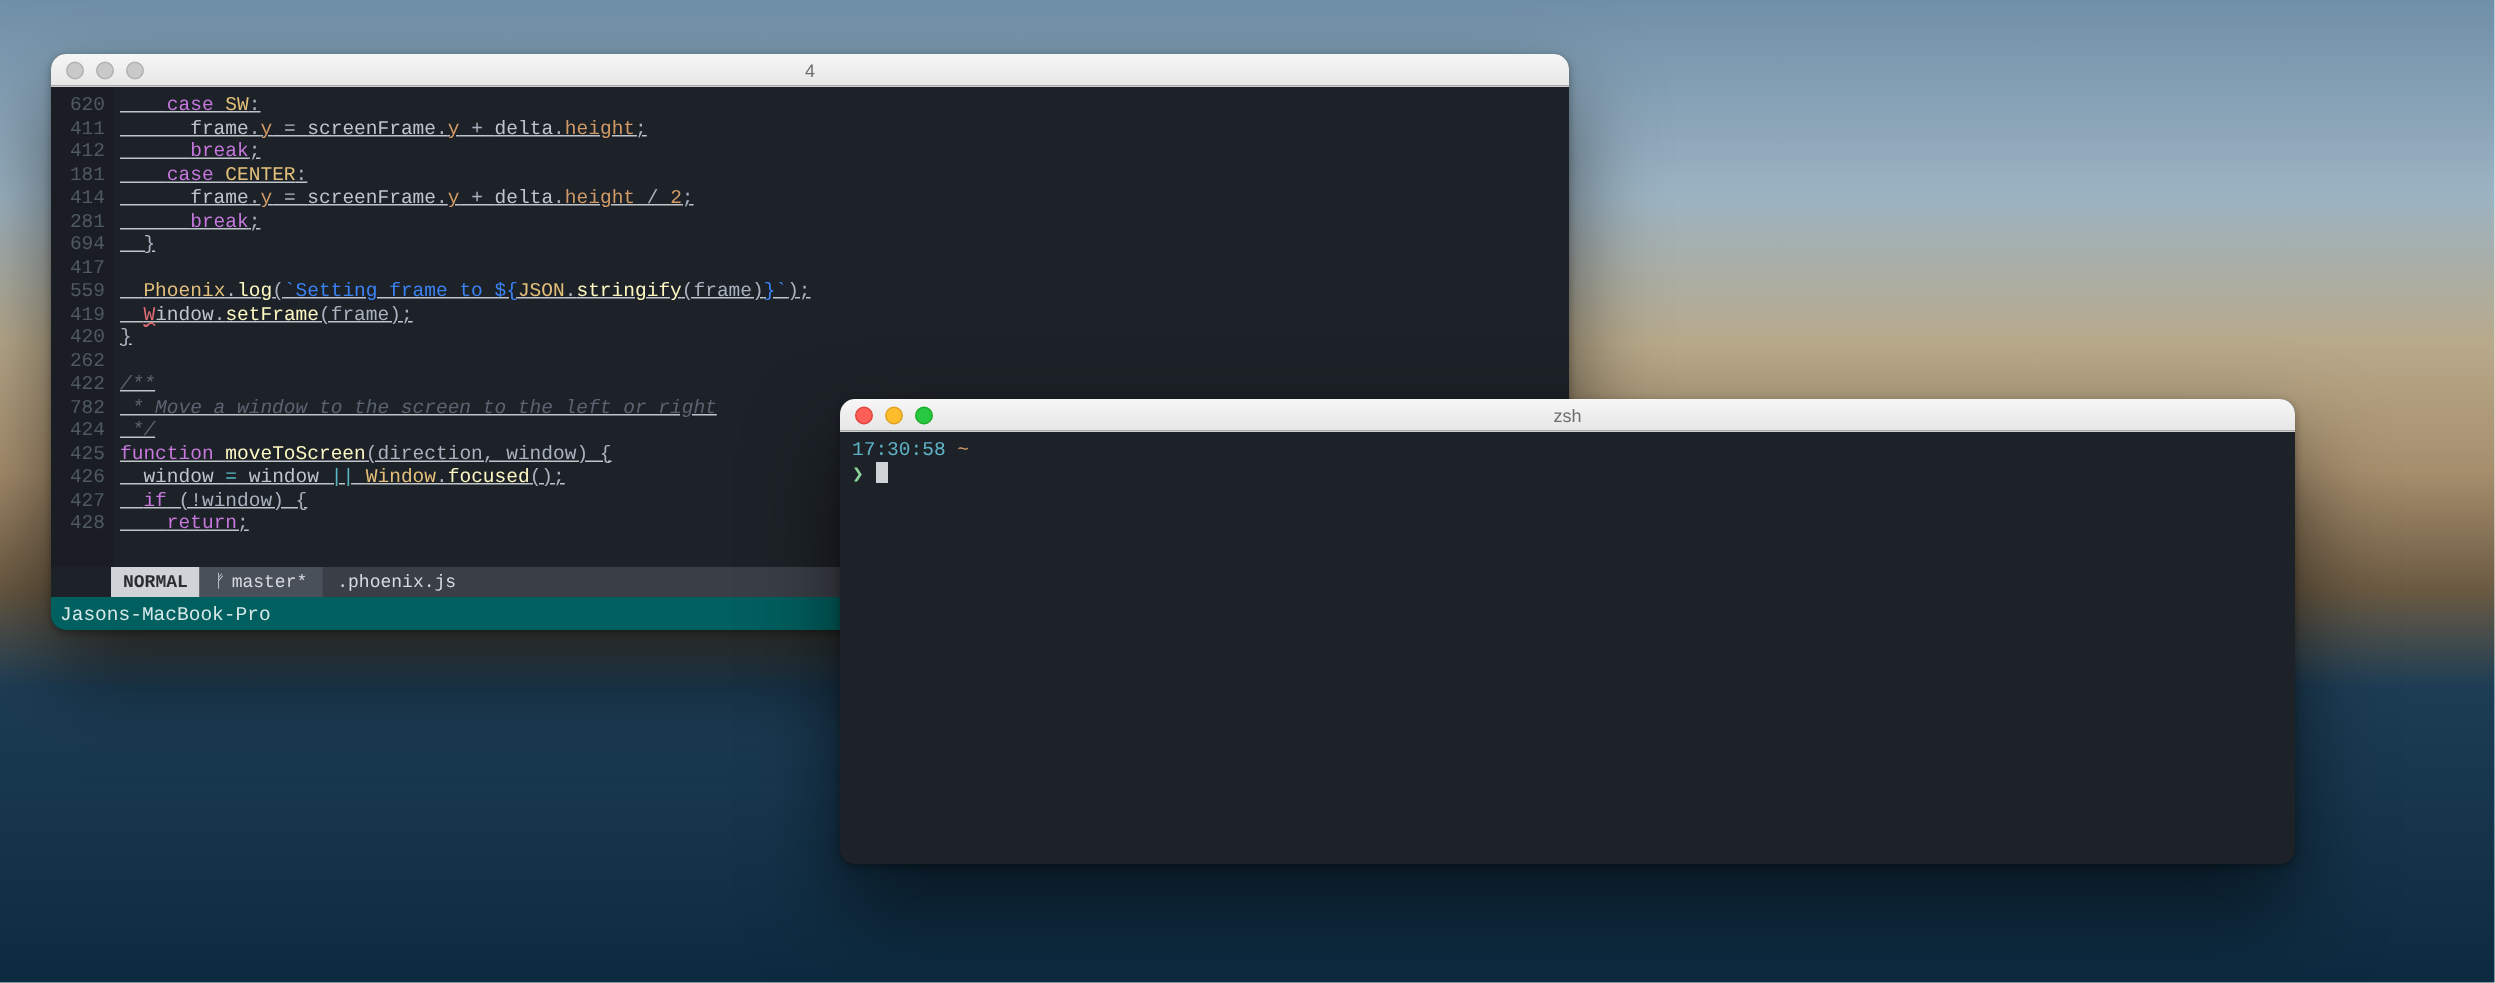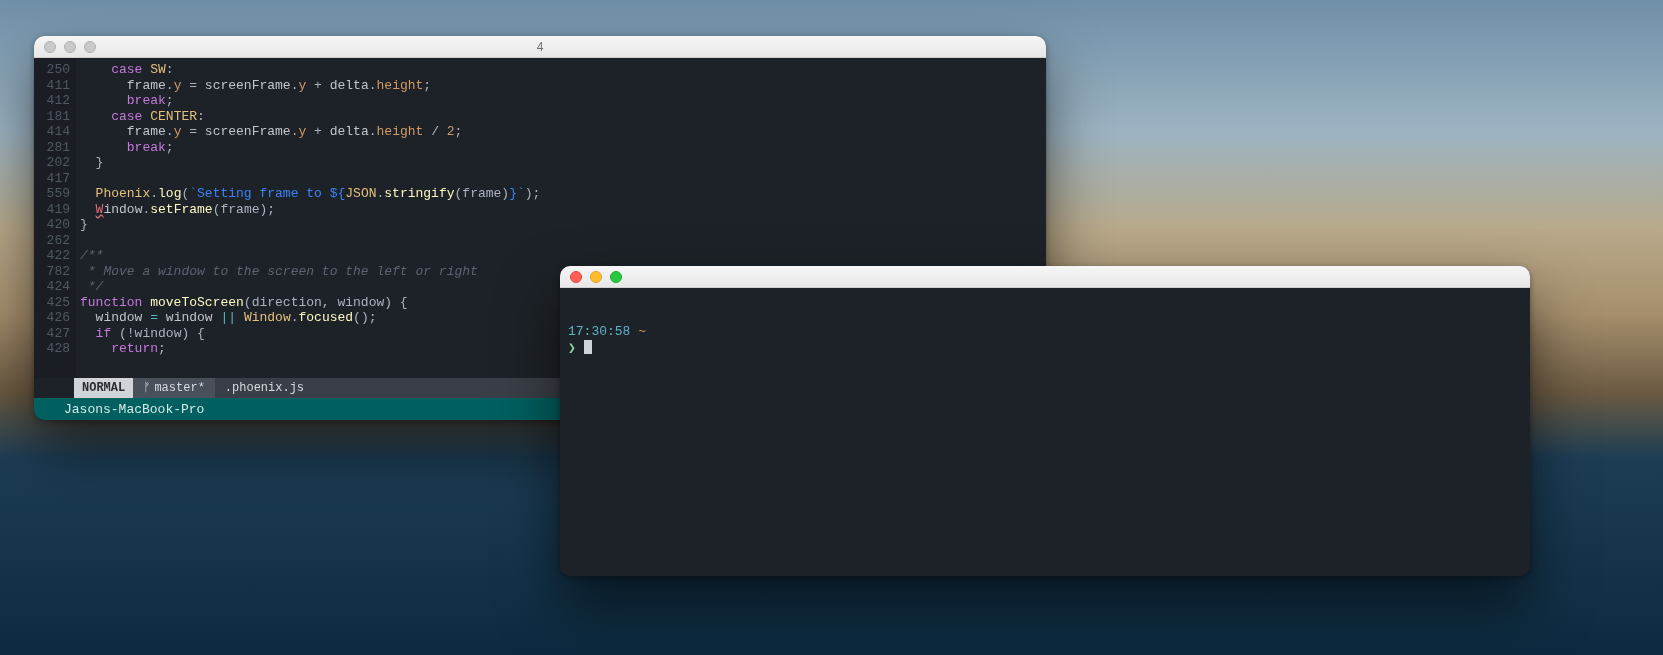"250" div { text: 250 -> 620 }
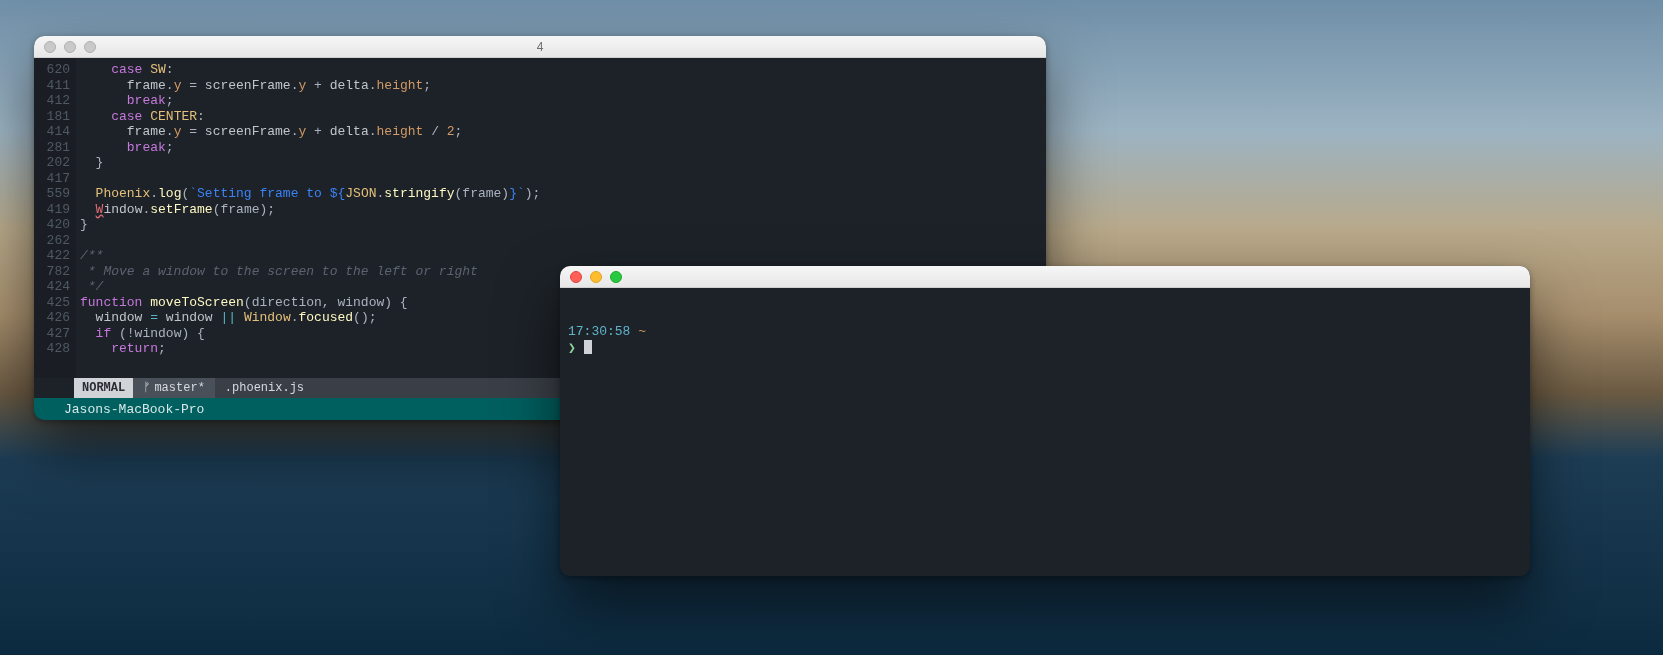"case SW:" .code .line { text-decoration: none -> underline }
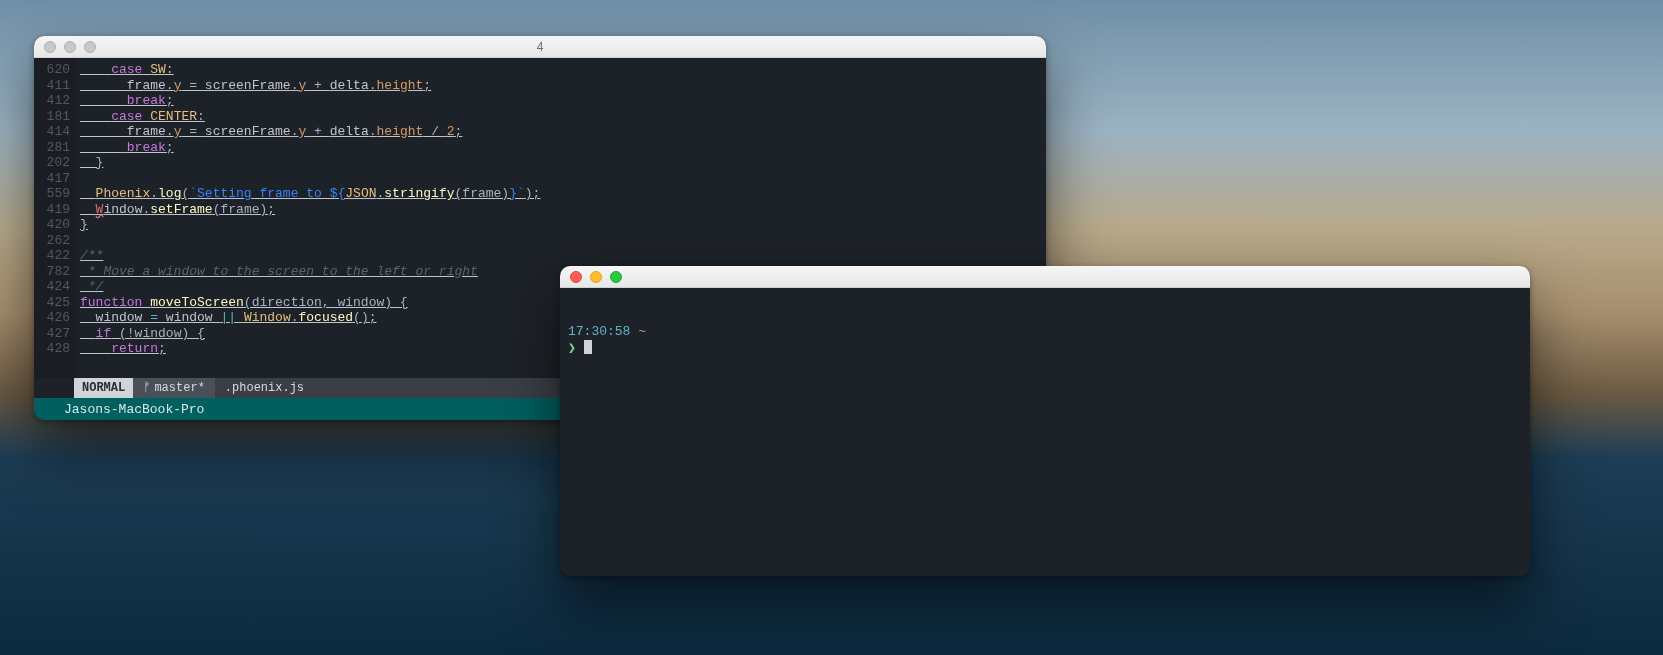"202" div { text: 202 -> 694 }
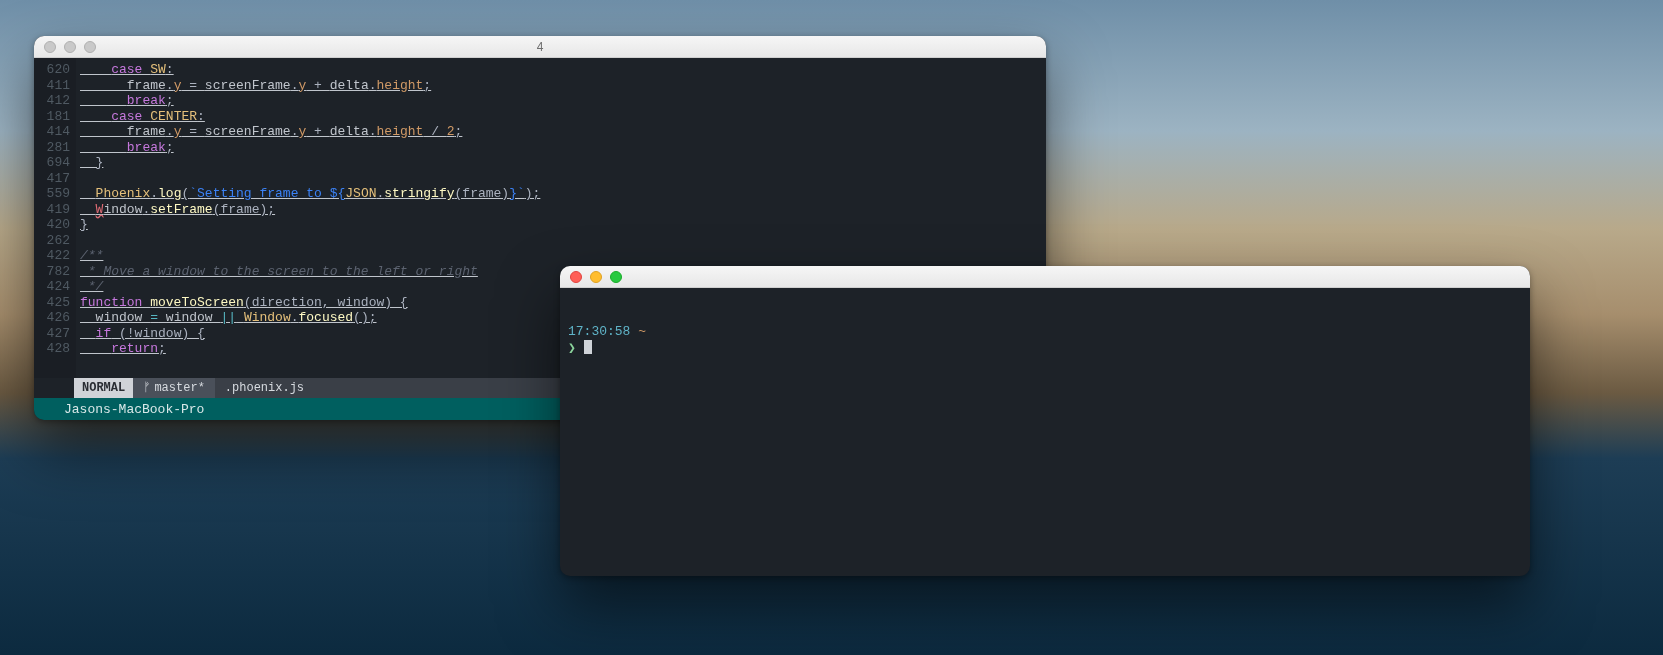"zsh" div.title { html: none -> <div>zsh</div> }
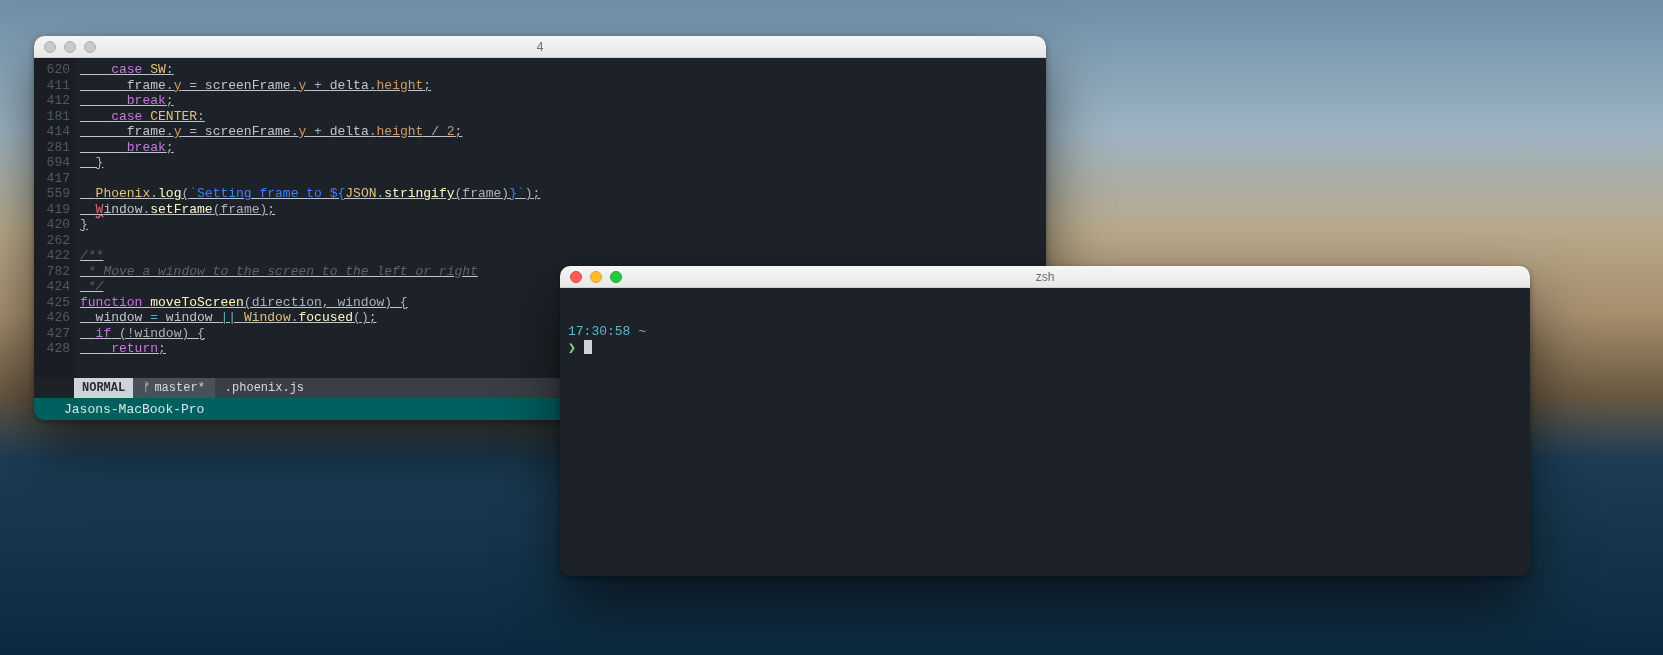"17:30:58 ~" .zsh-body .l1 { margin-top: 32px -> none }
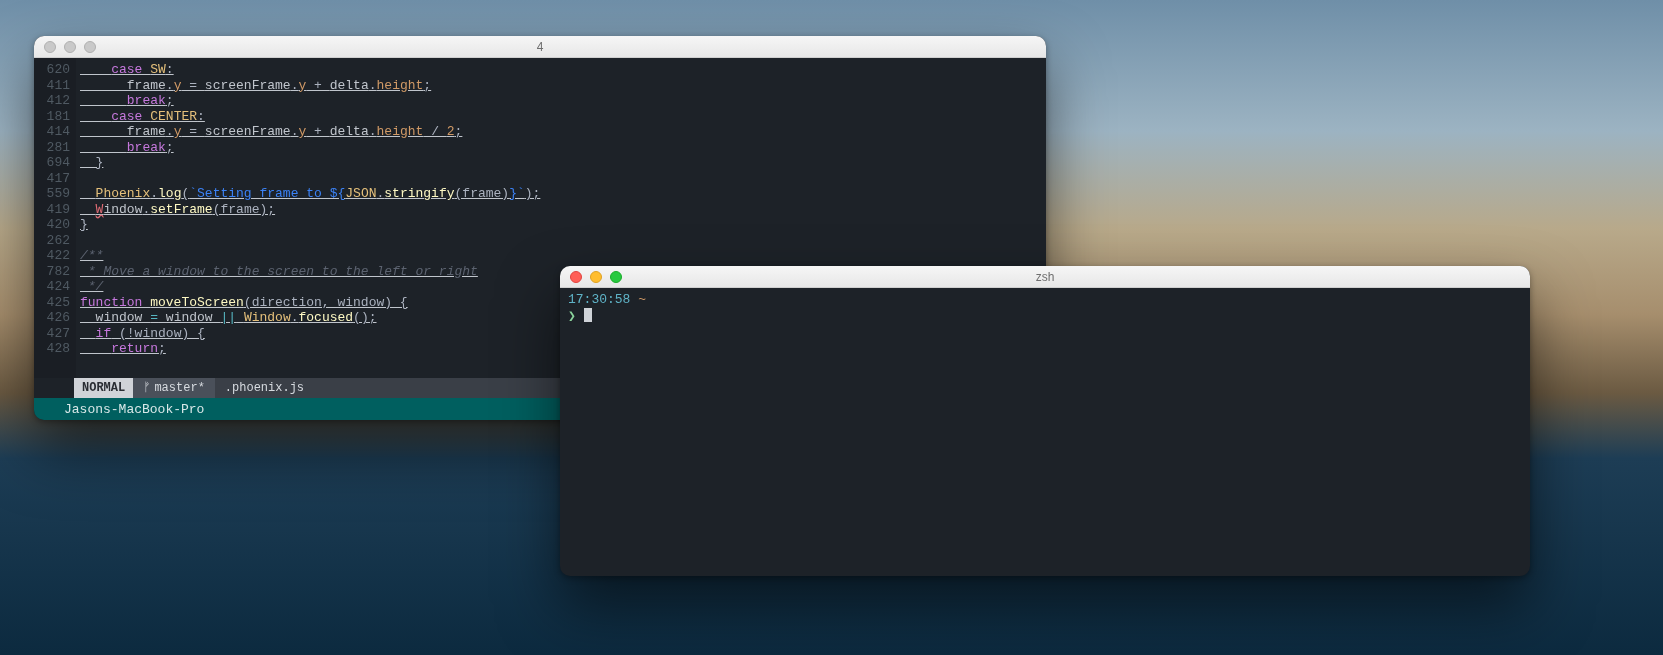"Jasons-MacBook-Pro" .tmuxbar { padding: 0 24px -> 0 0 }
